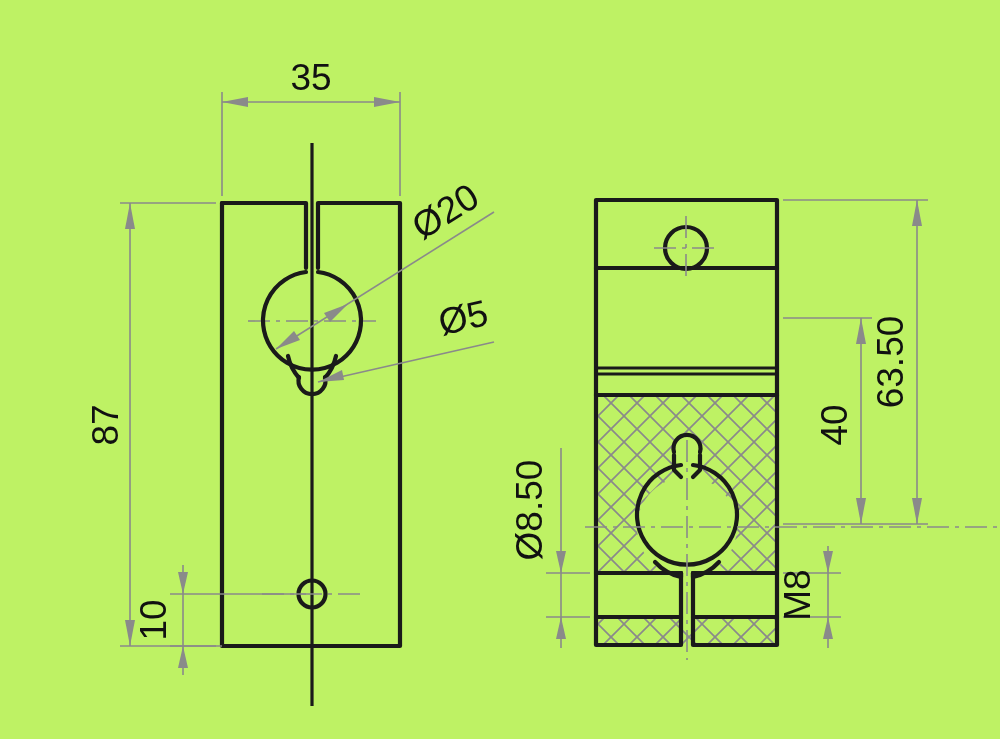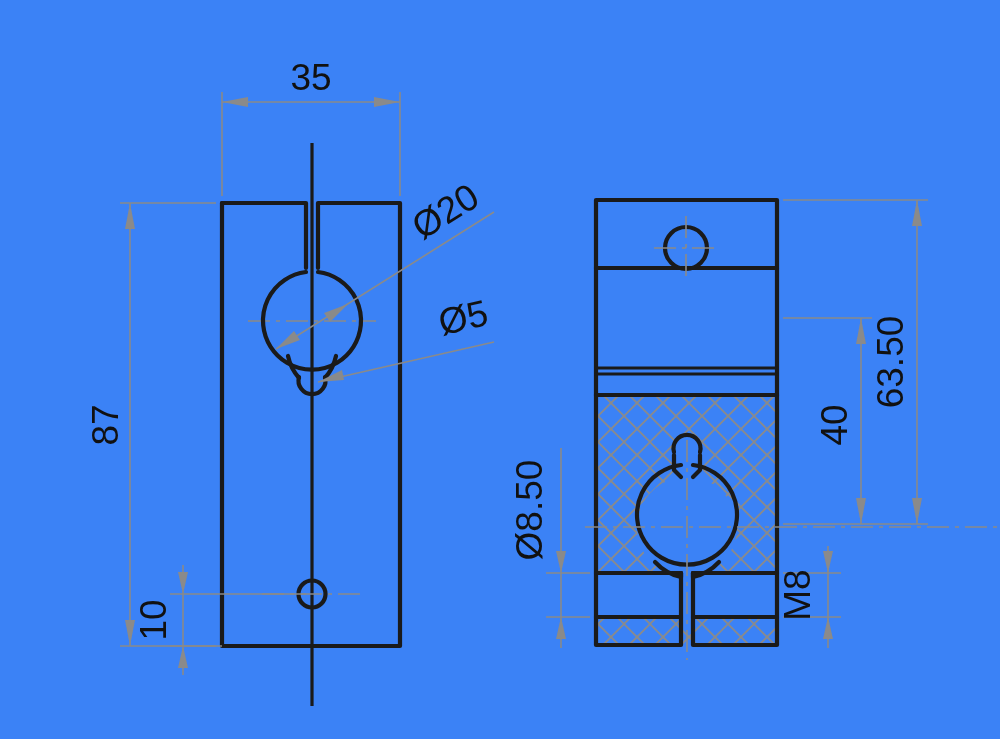"35" #drawing-root { background: #3b82f6 -> #bef264 }
